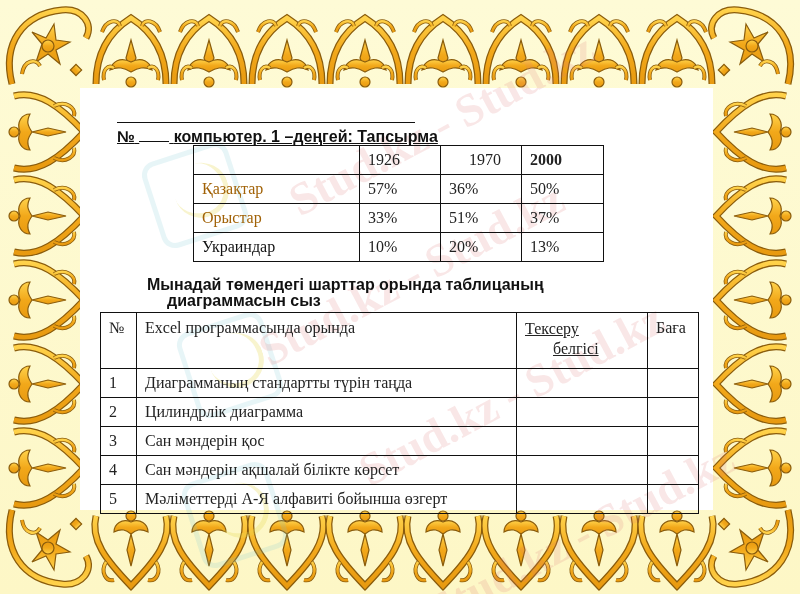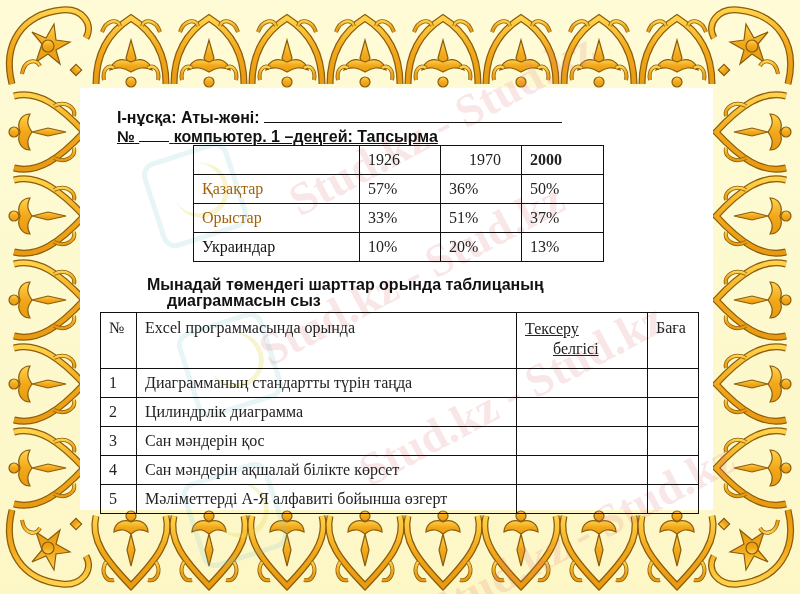"І-нұсқа: Аты-жөні:" span { html: <span>І-нұсқа: Аты-жөні:</span> -> none }
